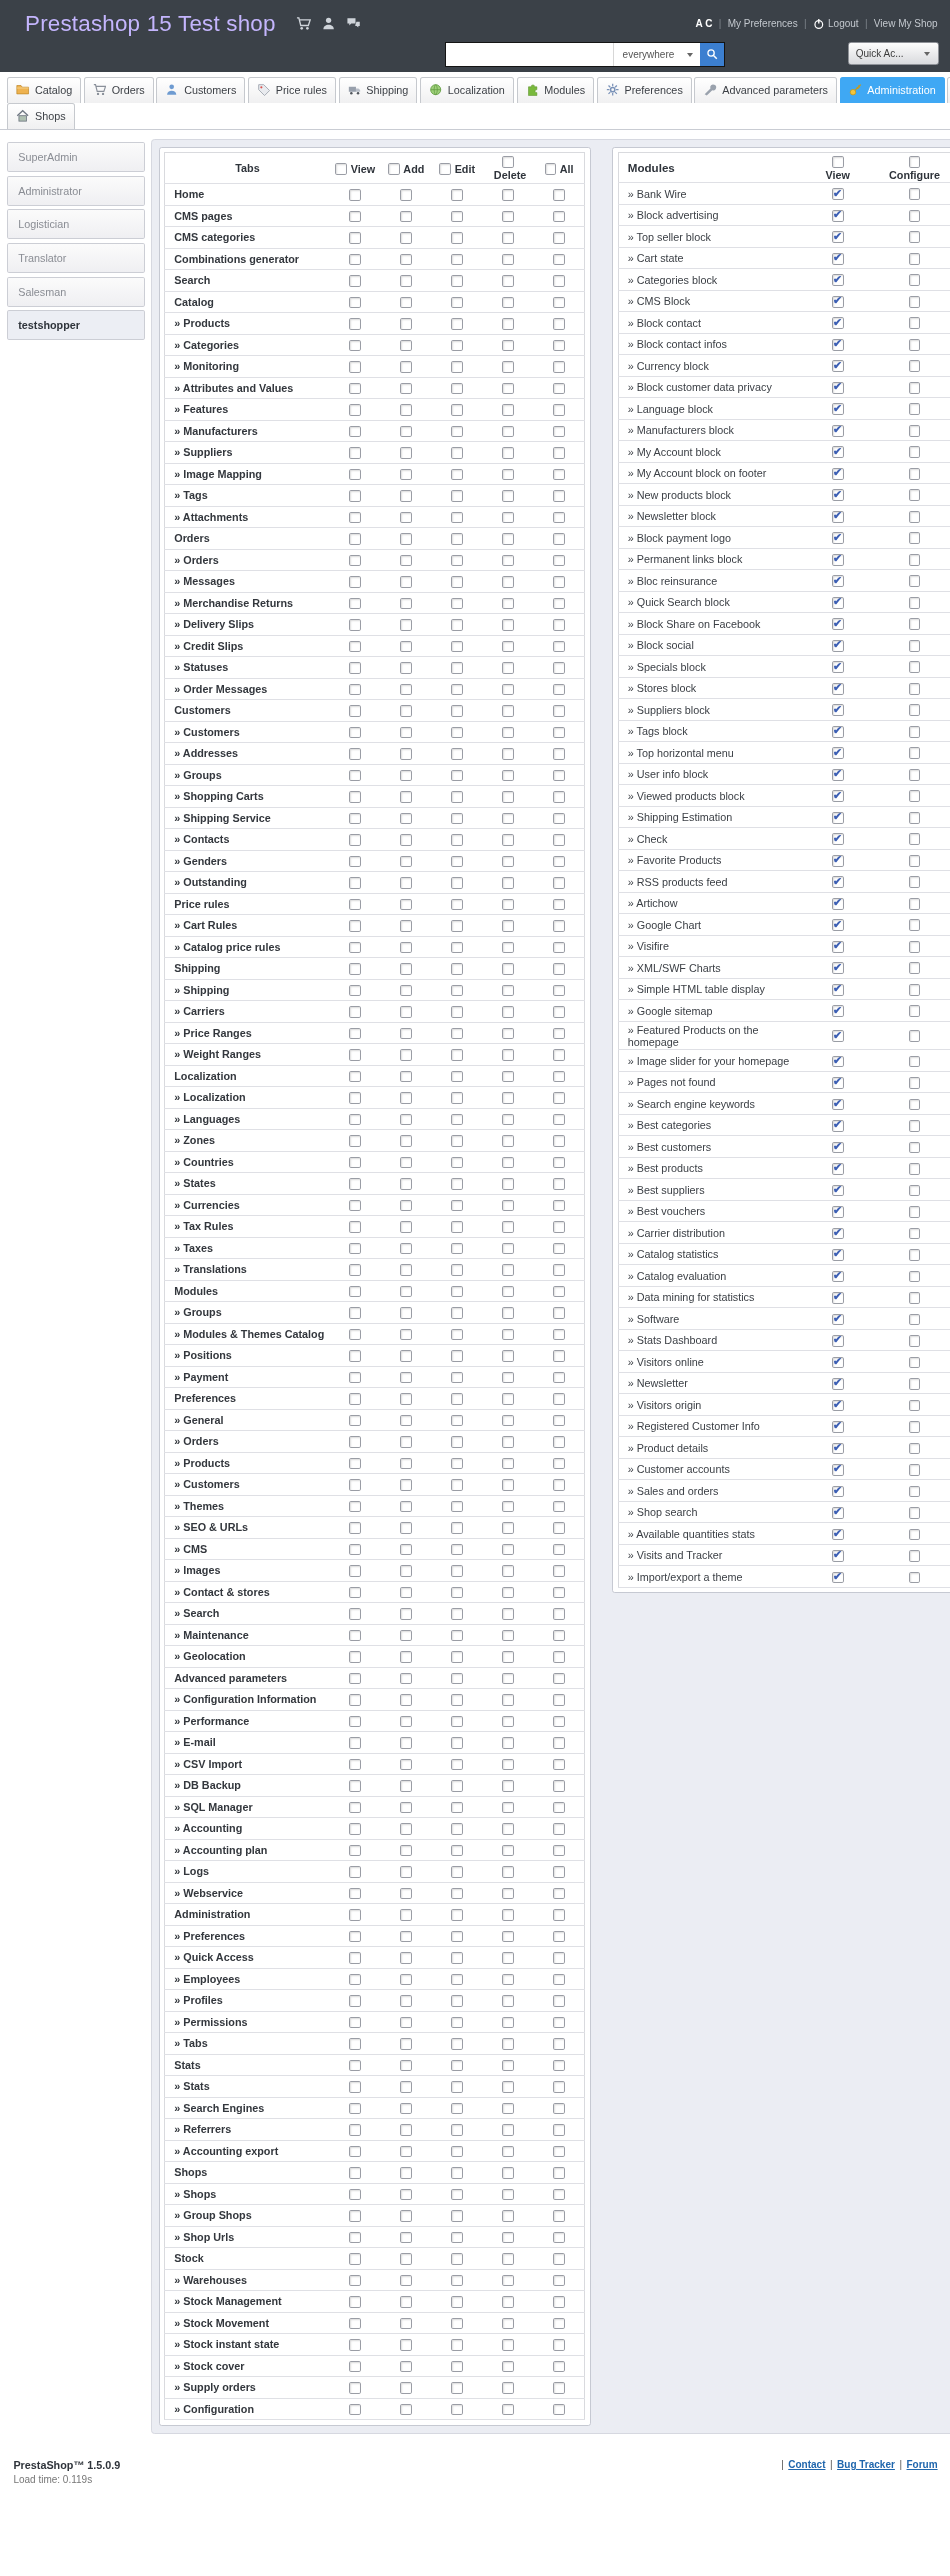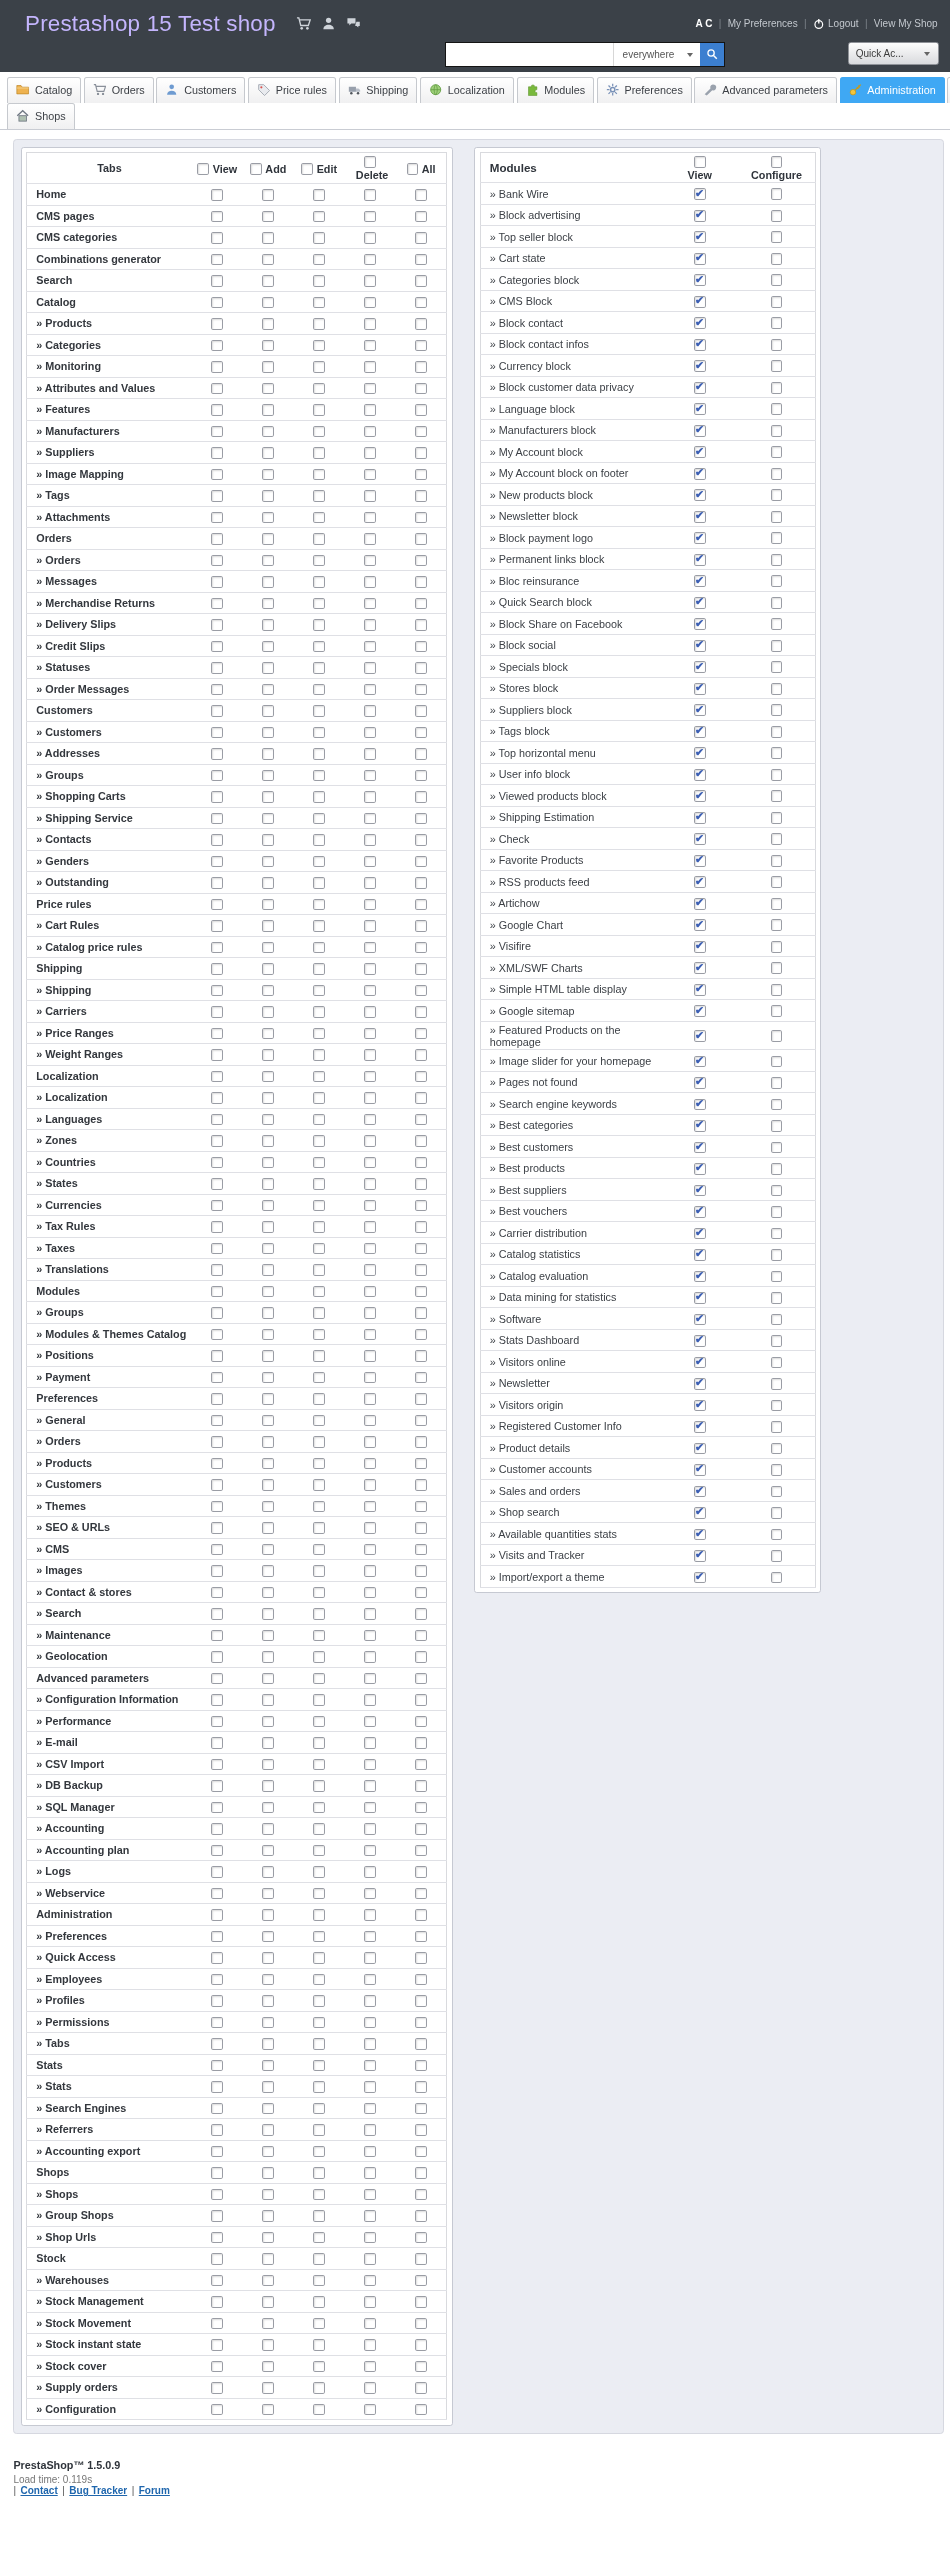"SuperAdmin" div.sidebar { html: none -> <div> <div>SuperAdmin</div> <div>Administrator</div> <div>Logistician</div> <div>Translator</div> <div>Salesman</div> <div>testshopper</div> </div> }
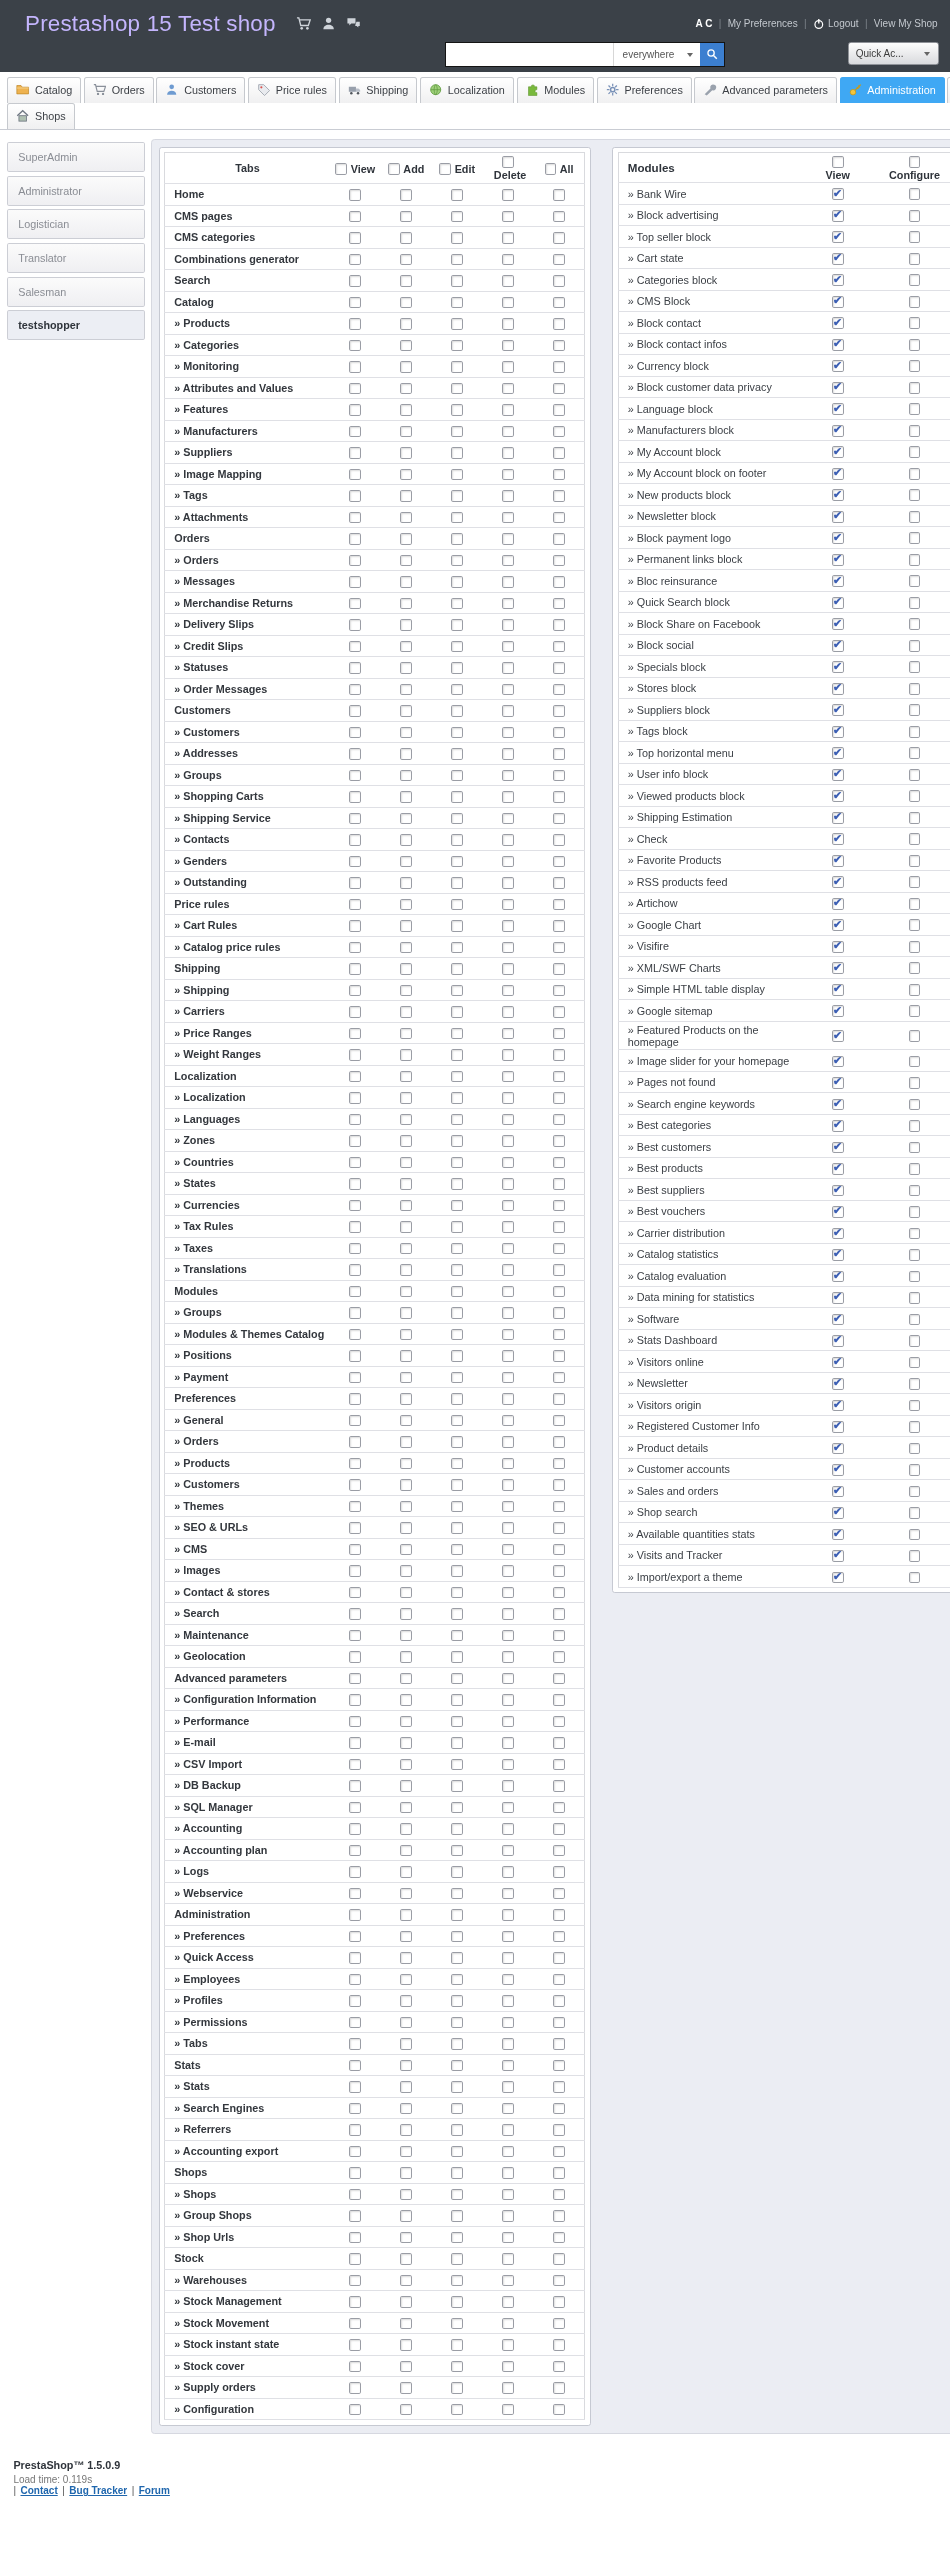"PrestaShop™ 1.5.0.9" .footer { flex-direction: column -> none; justify-content: none -> space-between }
